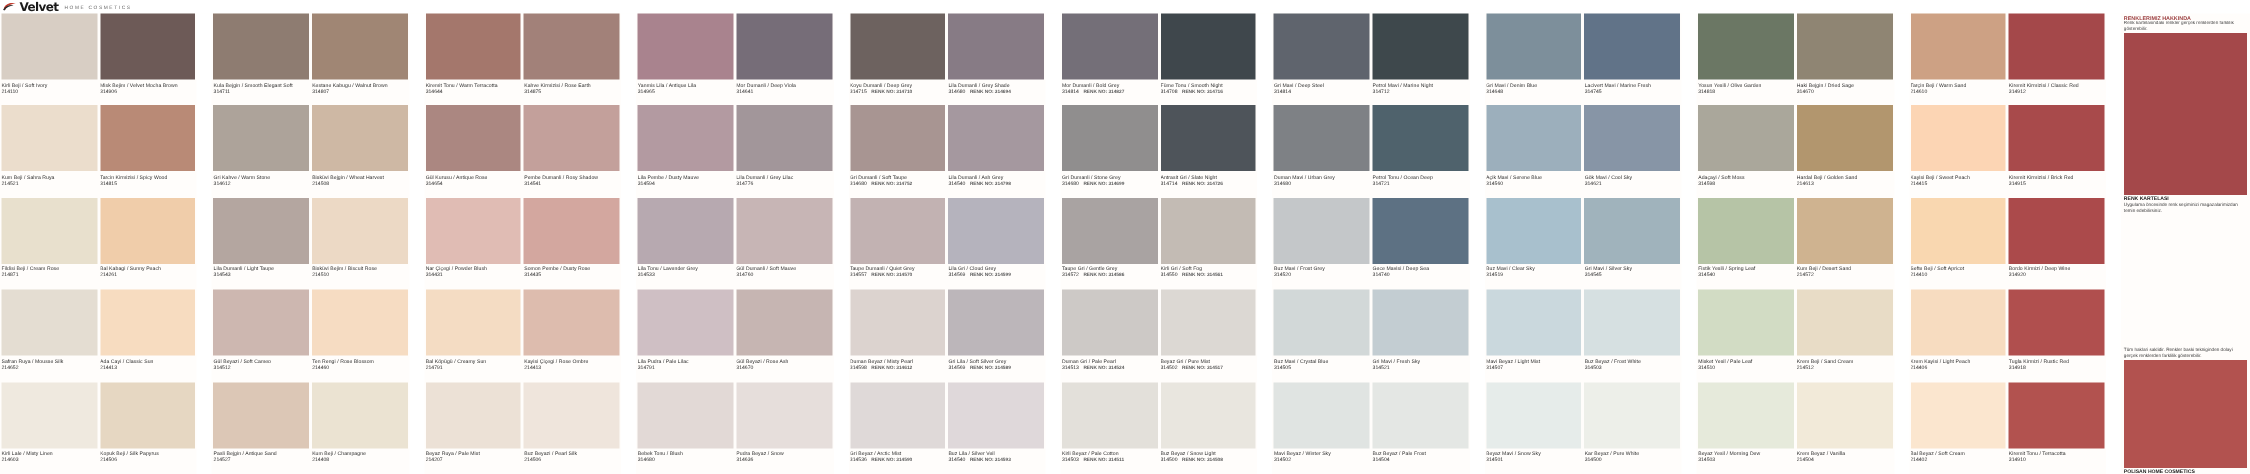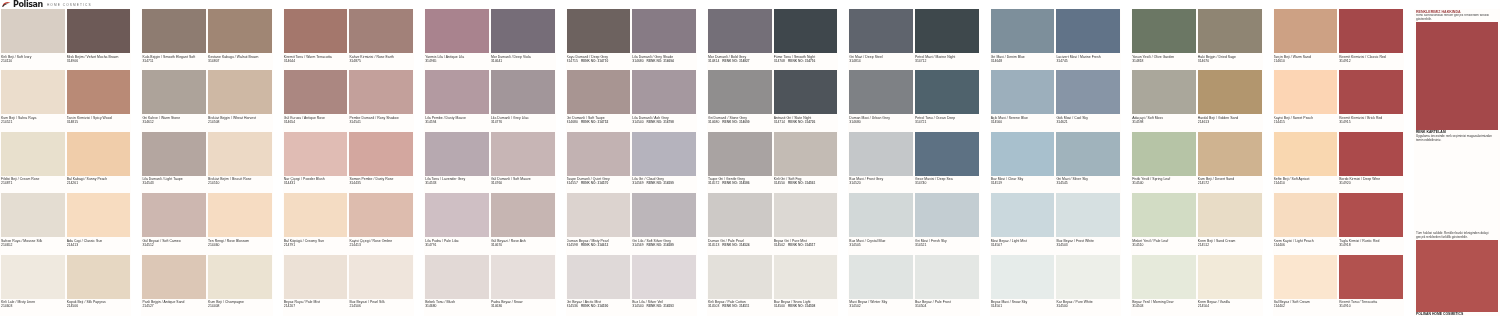"Polisan" span.logo-word { text: Polisan -> Velvet }
